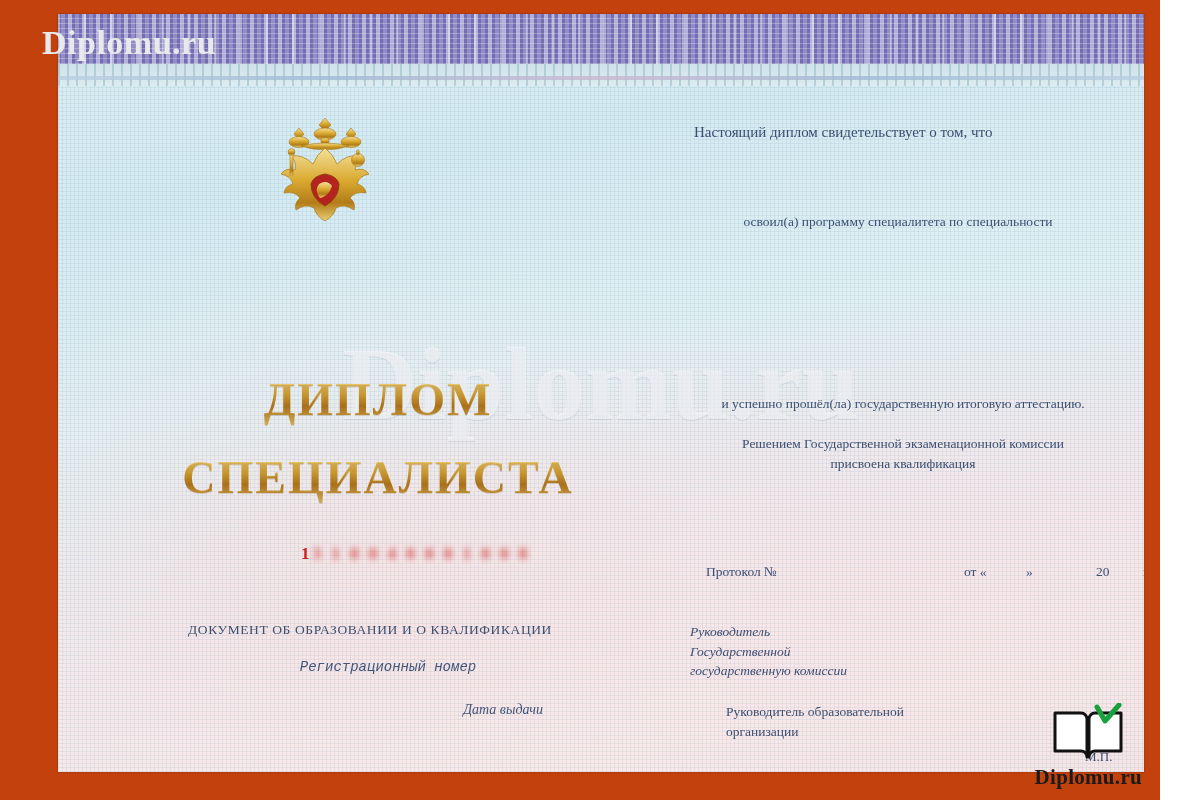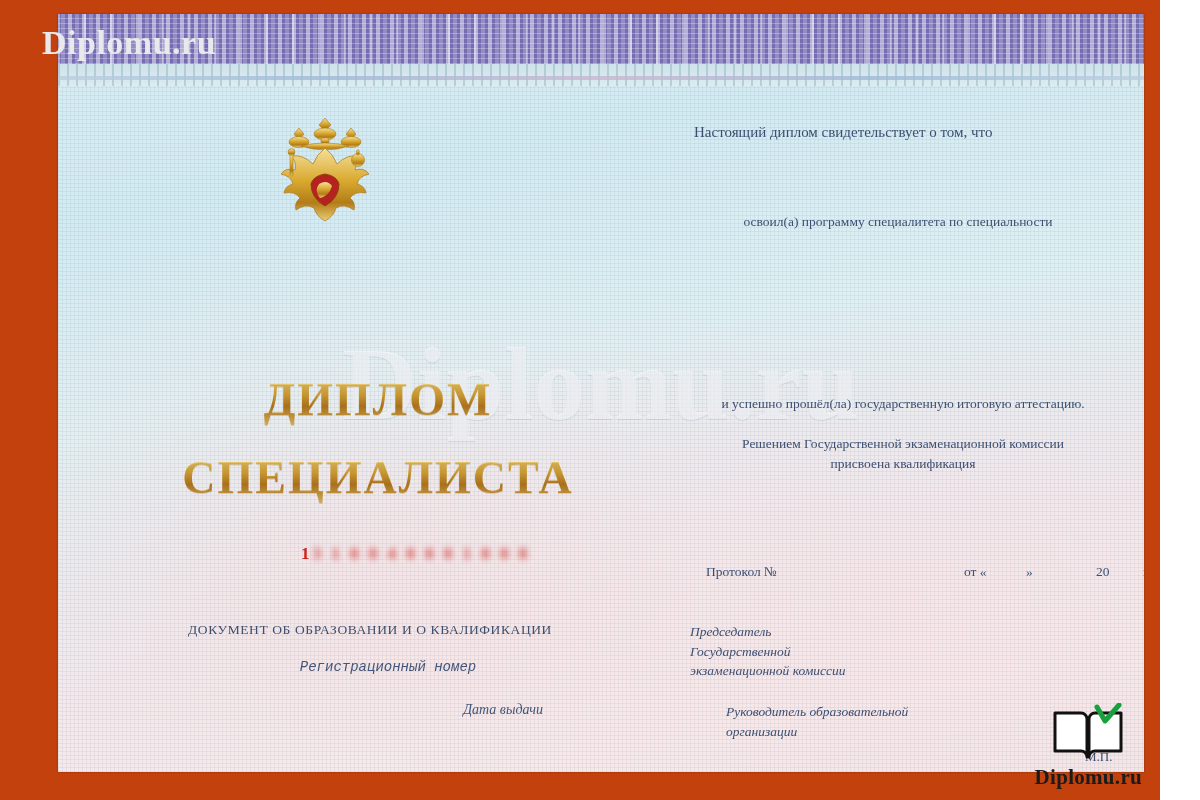"Председатель" div { text: Председатель -> Руководитель }
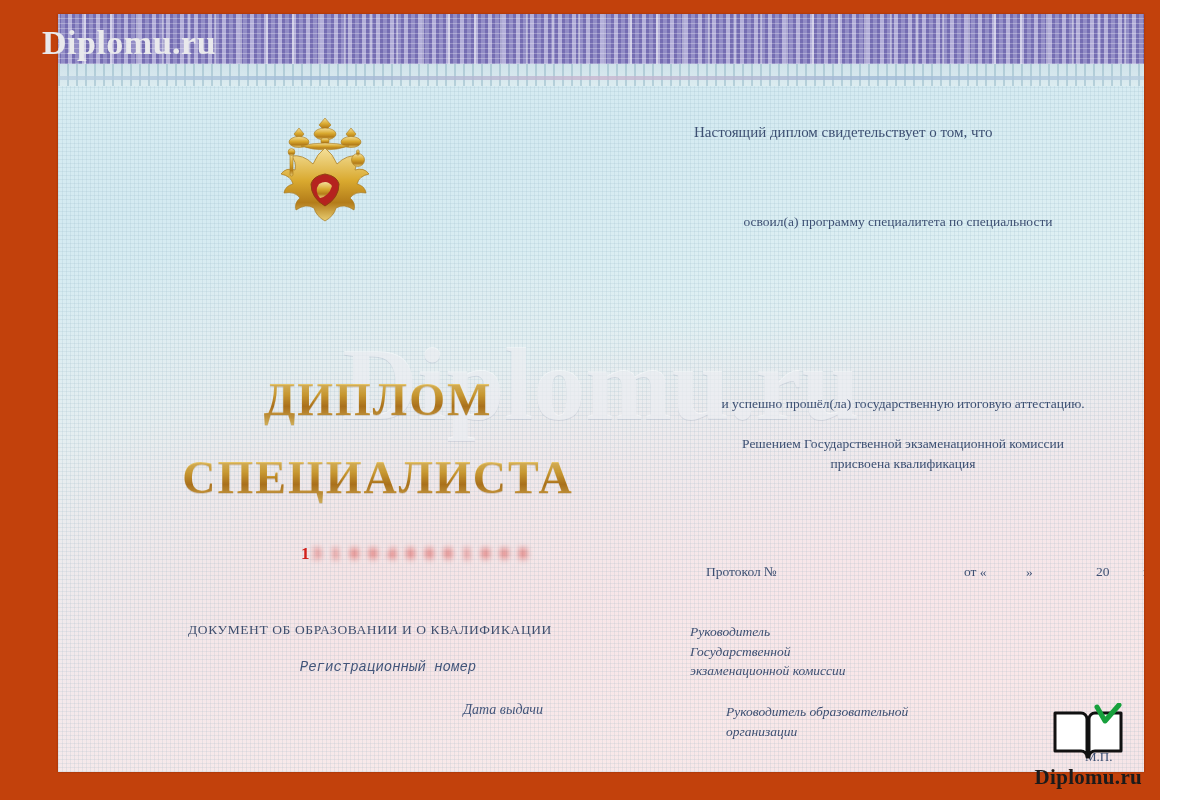"экзаменационной комиссии" div { text: экзаменационной -> государственную }
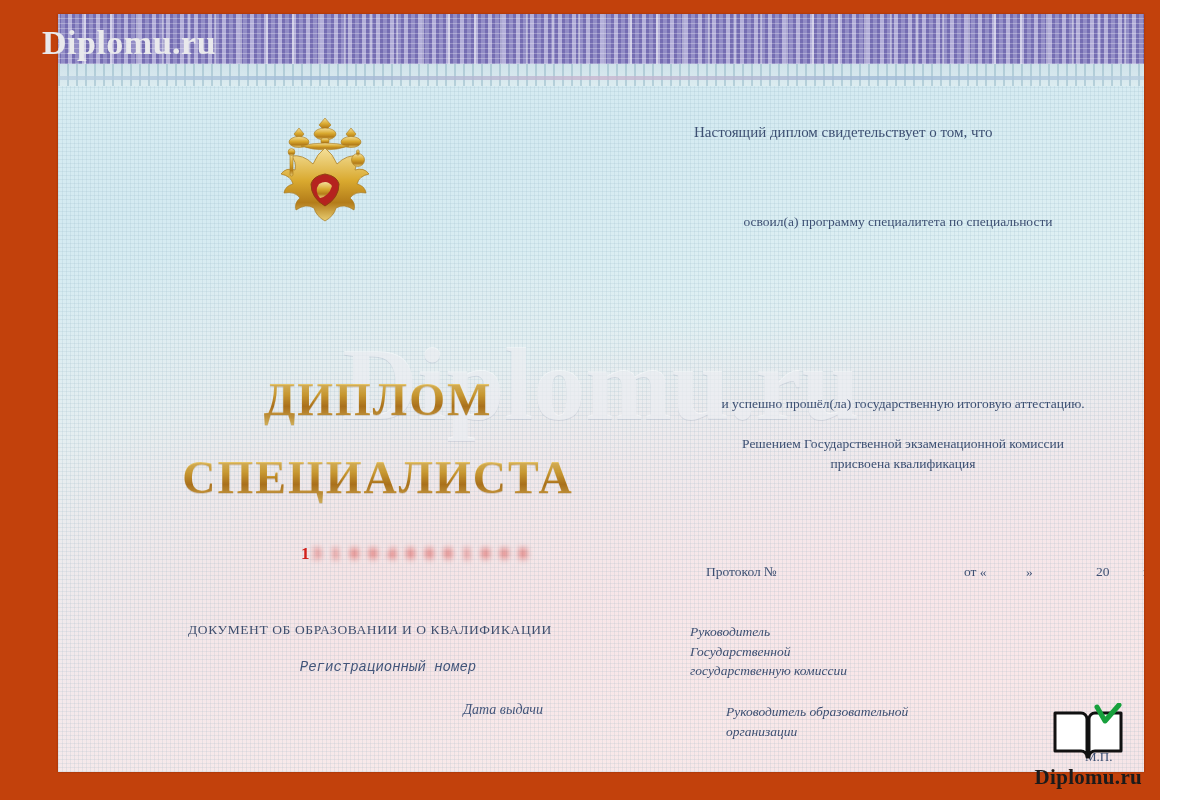"Руководитель образовательной" .sig-head { font-style: italic -> none }
